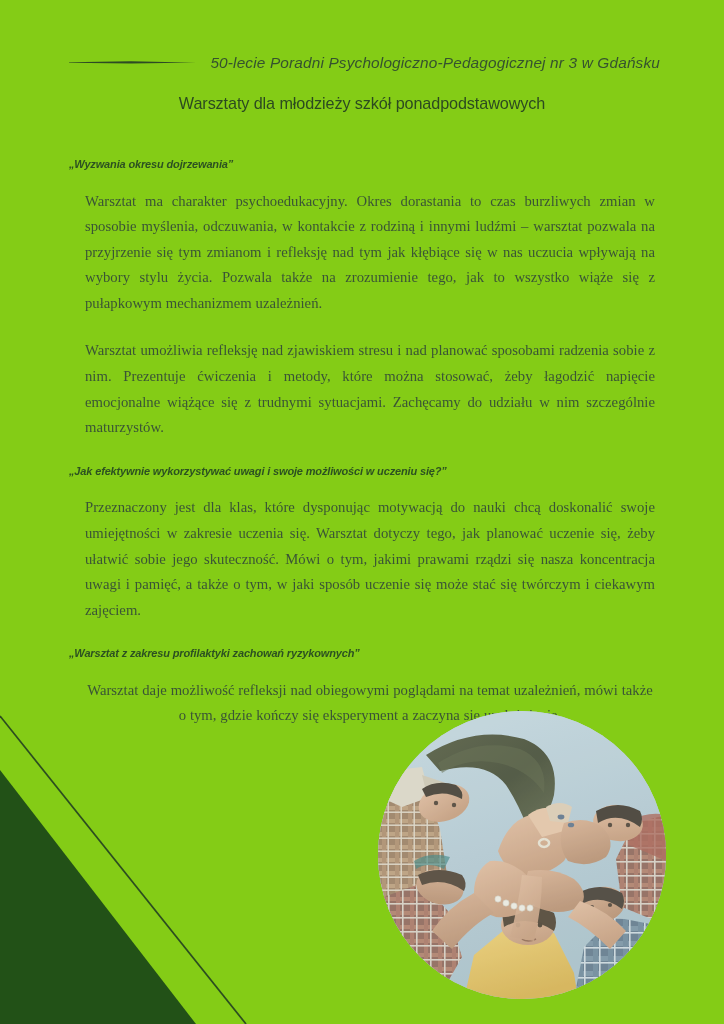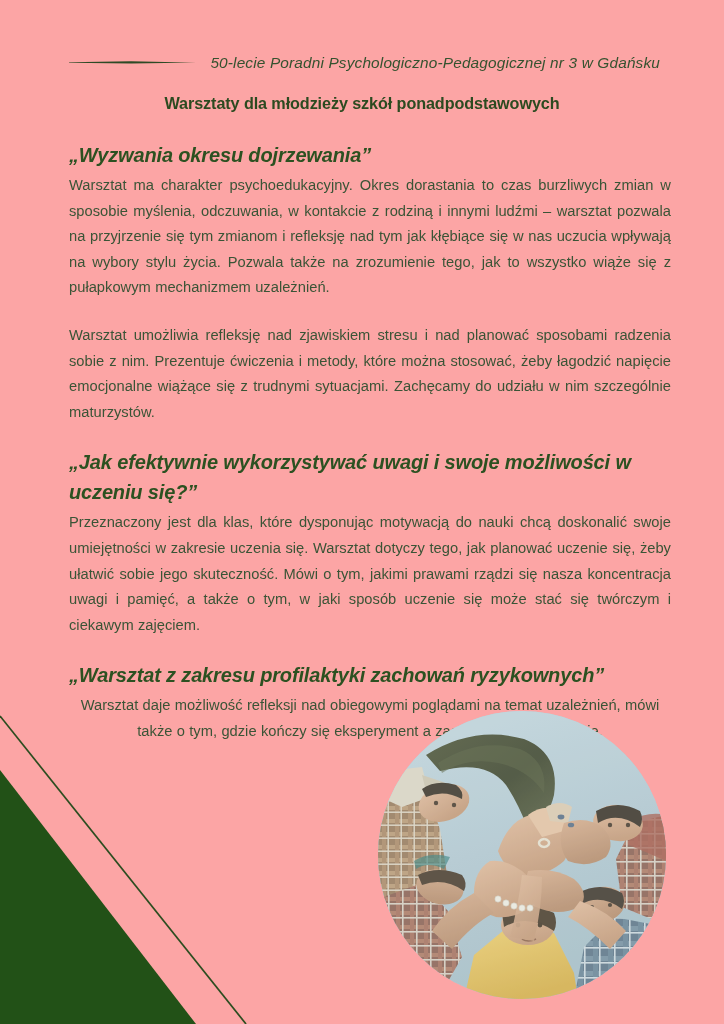"50-lecie Poradni" .page { background: #fca5a5 -> #84cc16 }
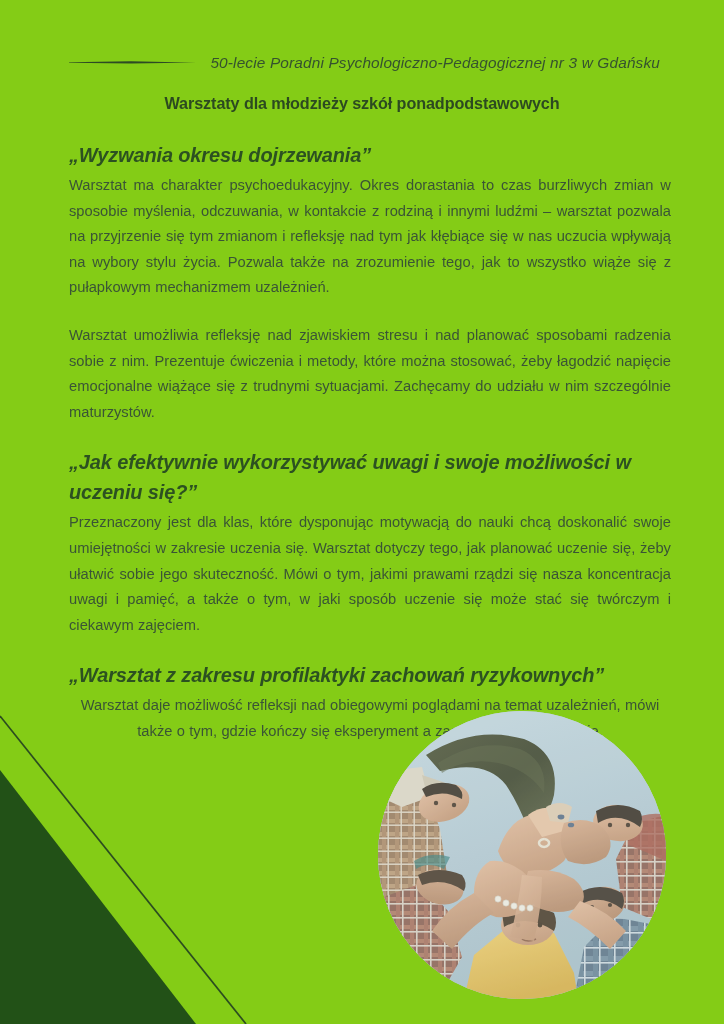"Warsztaty dla młodzieży szkół" .main-title { font-weight: bold -> normal }
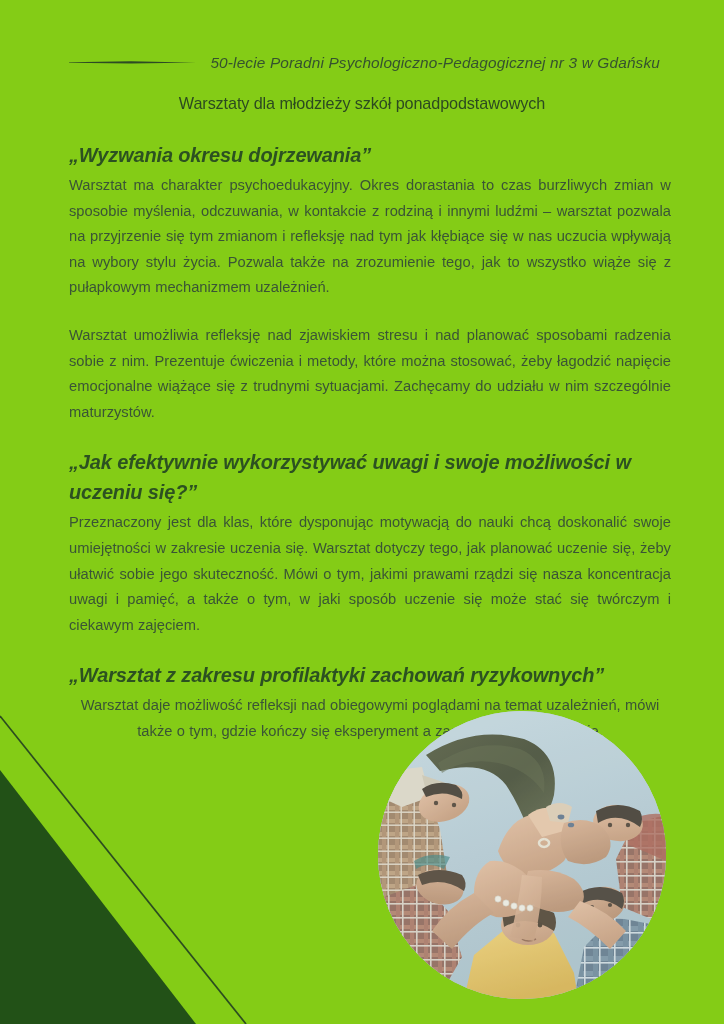"„Wyzwania okresu dojrzewania”" .section-heading { font-size: 20px -> 11px; margin: 0 0 3px 0 -> 16px 0 3px 0 }
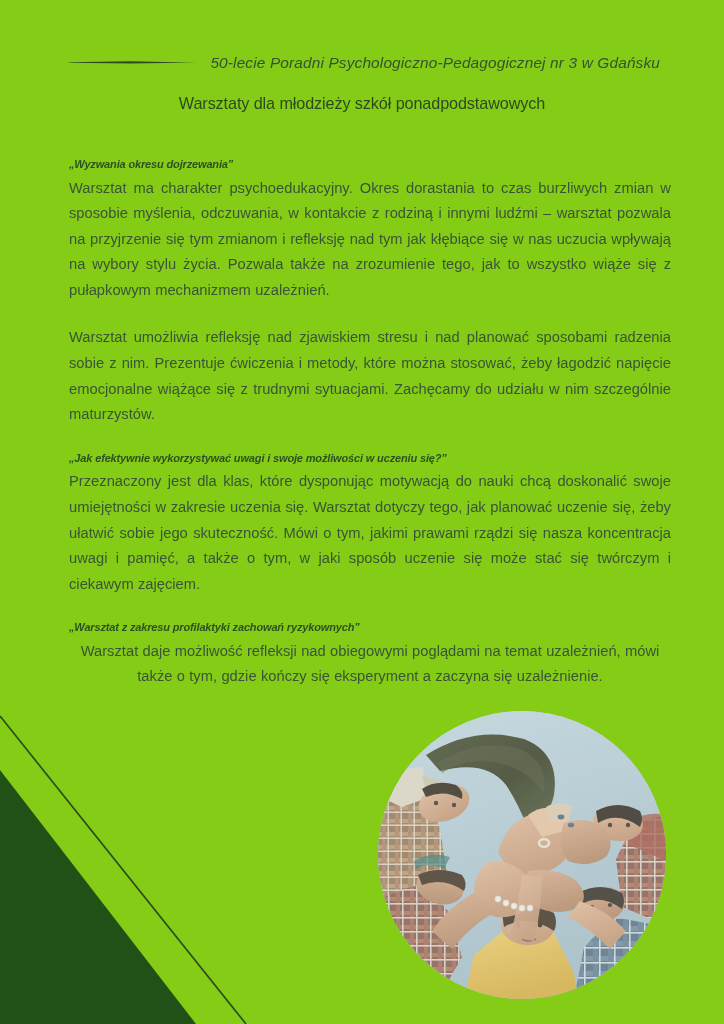"Warsztat ma charakter psychoedukacyjny." .section-body { font-family: none -> Liberation Serif, serif; margin: 0 -> 16px }
